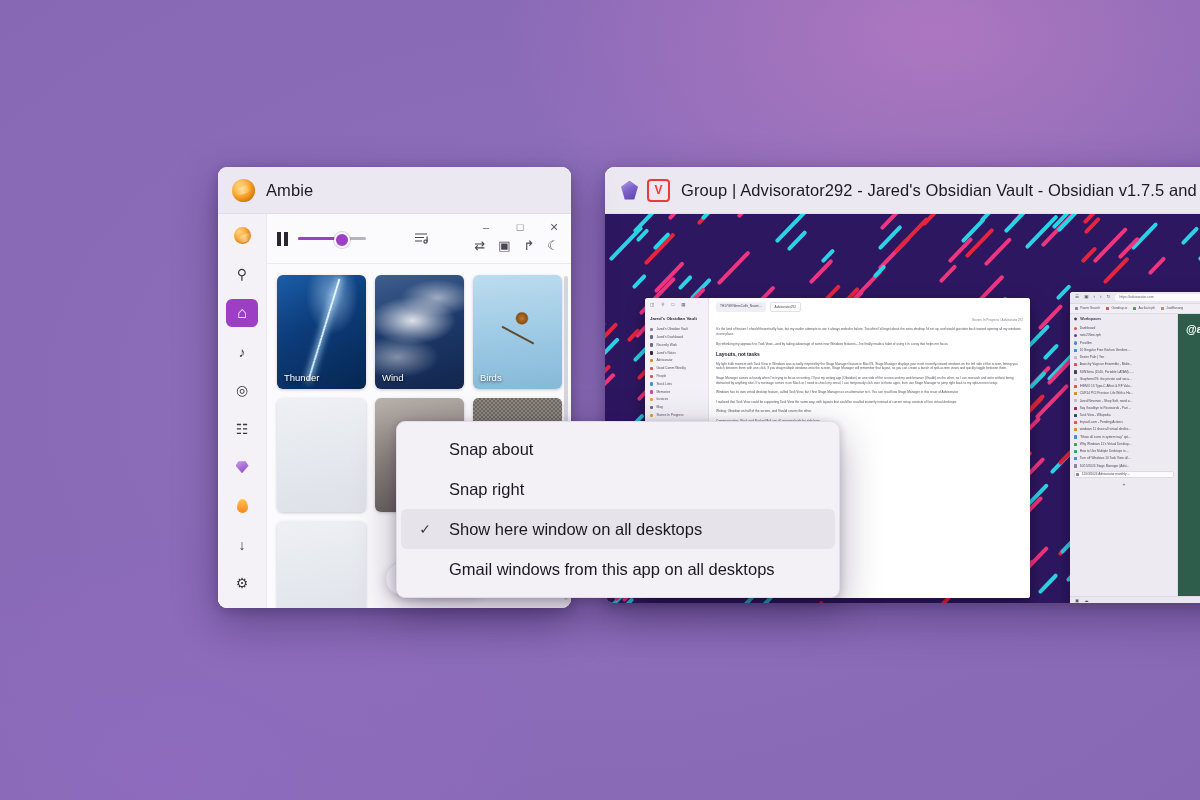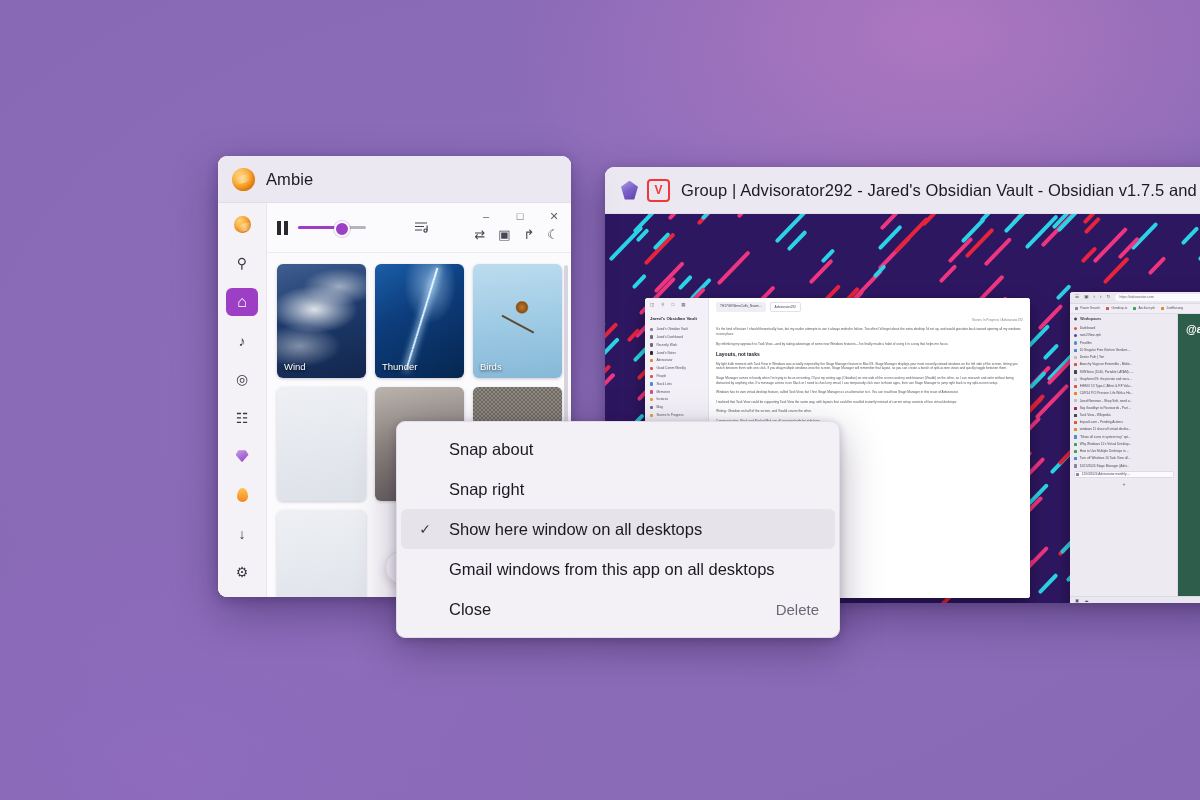"Ambie" #ambie-window { top: 156px -> 167px }
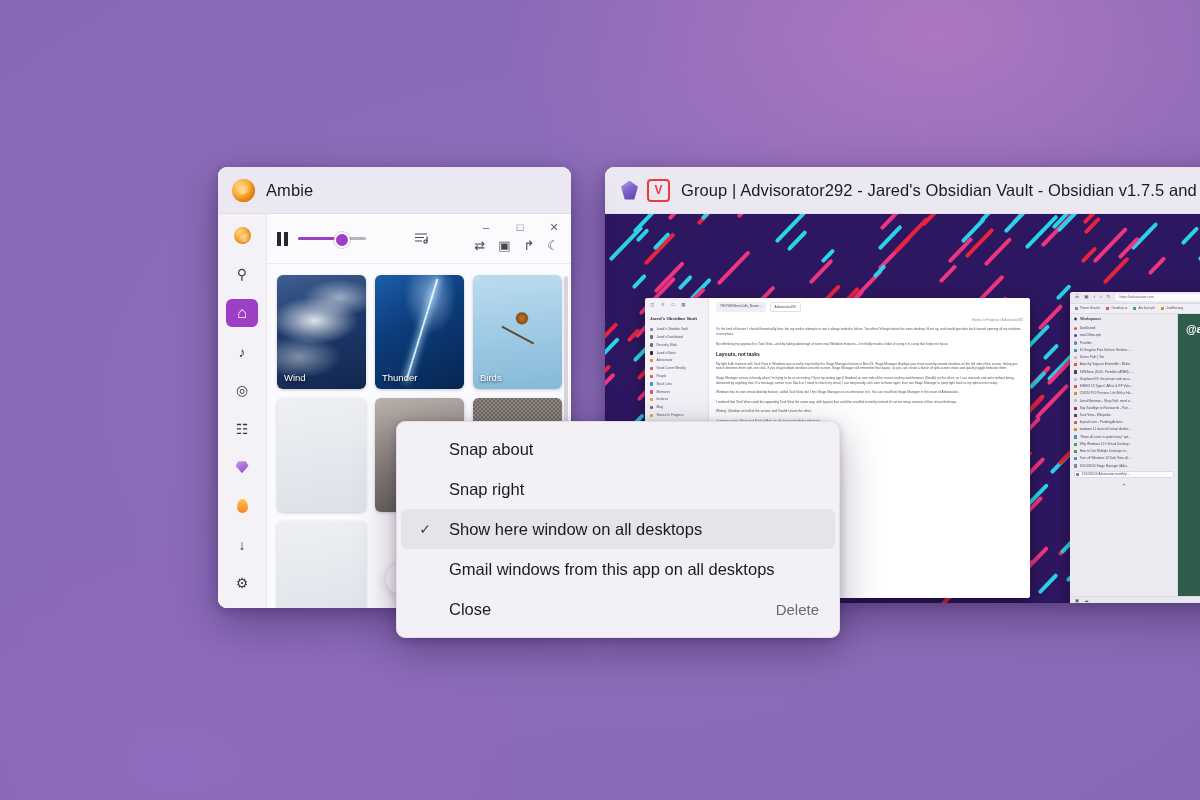"Wind" div.tile { order: before "Thunder" -> after "Thunder" }
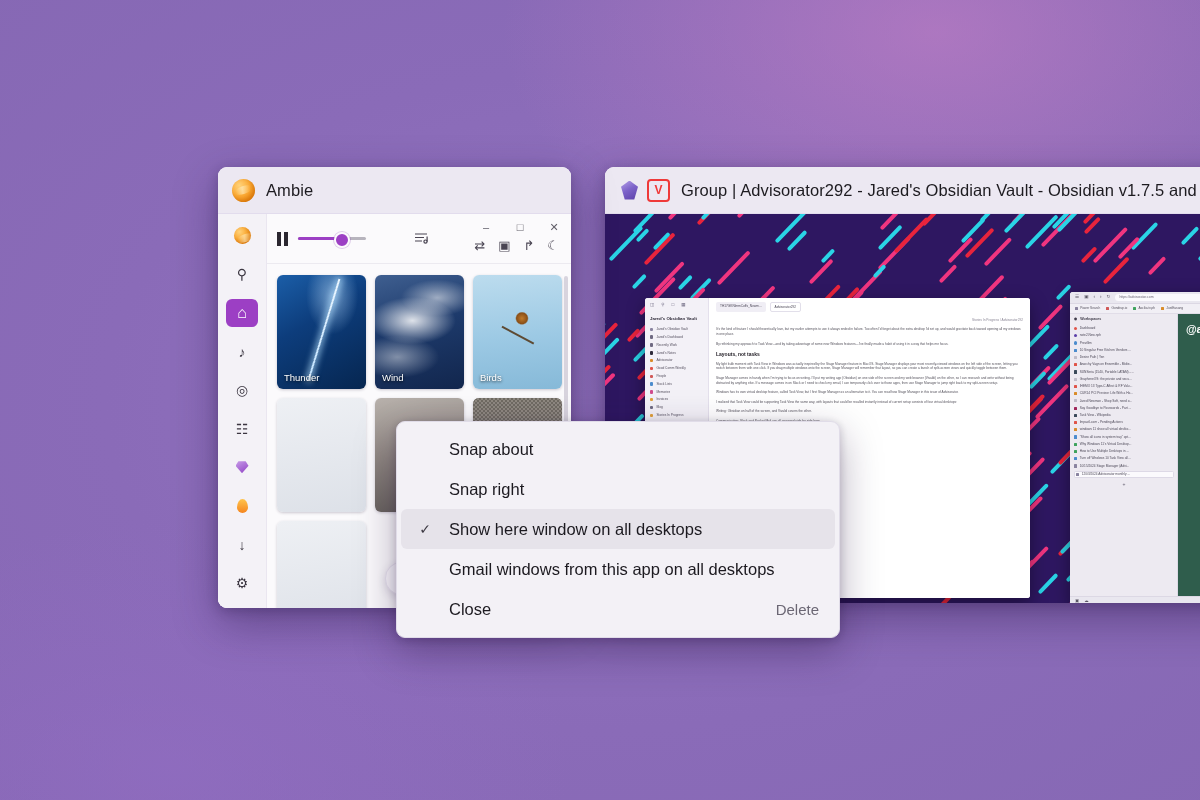"Close" div.menu-item { html: <div> <div></div> <div>Close</div> <div>Delete</div> </div> -> none }
